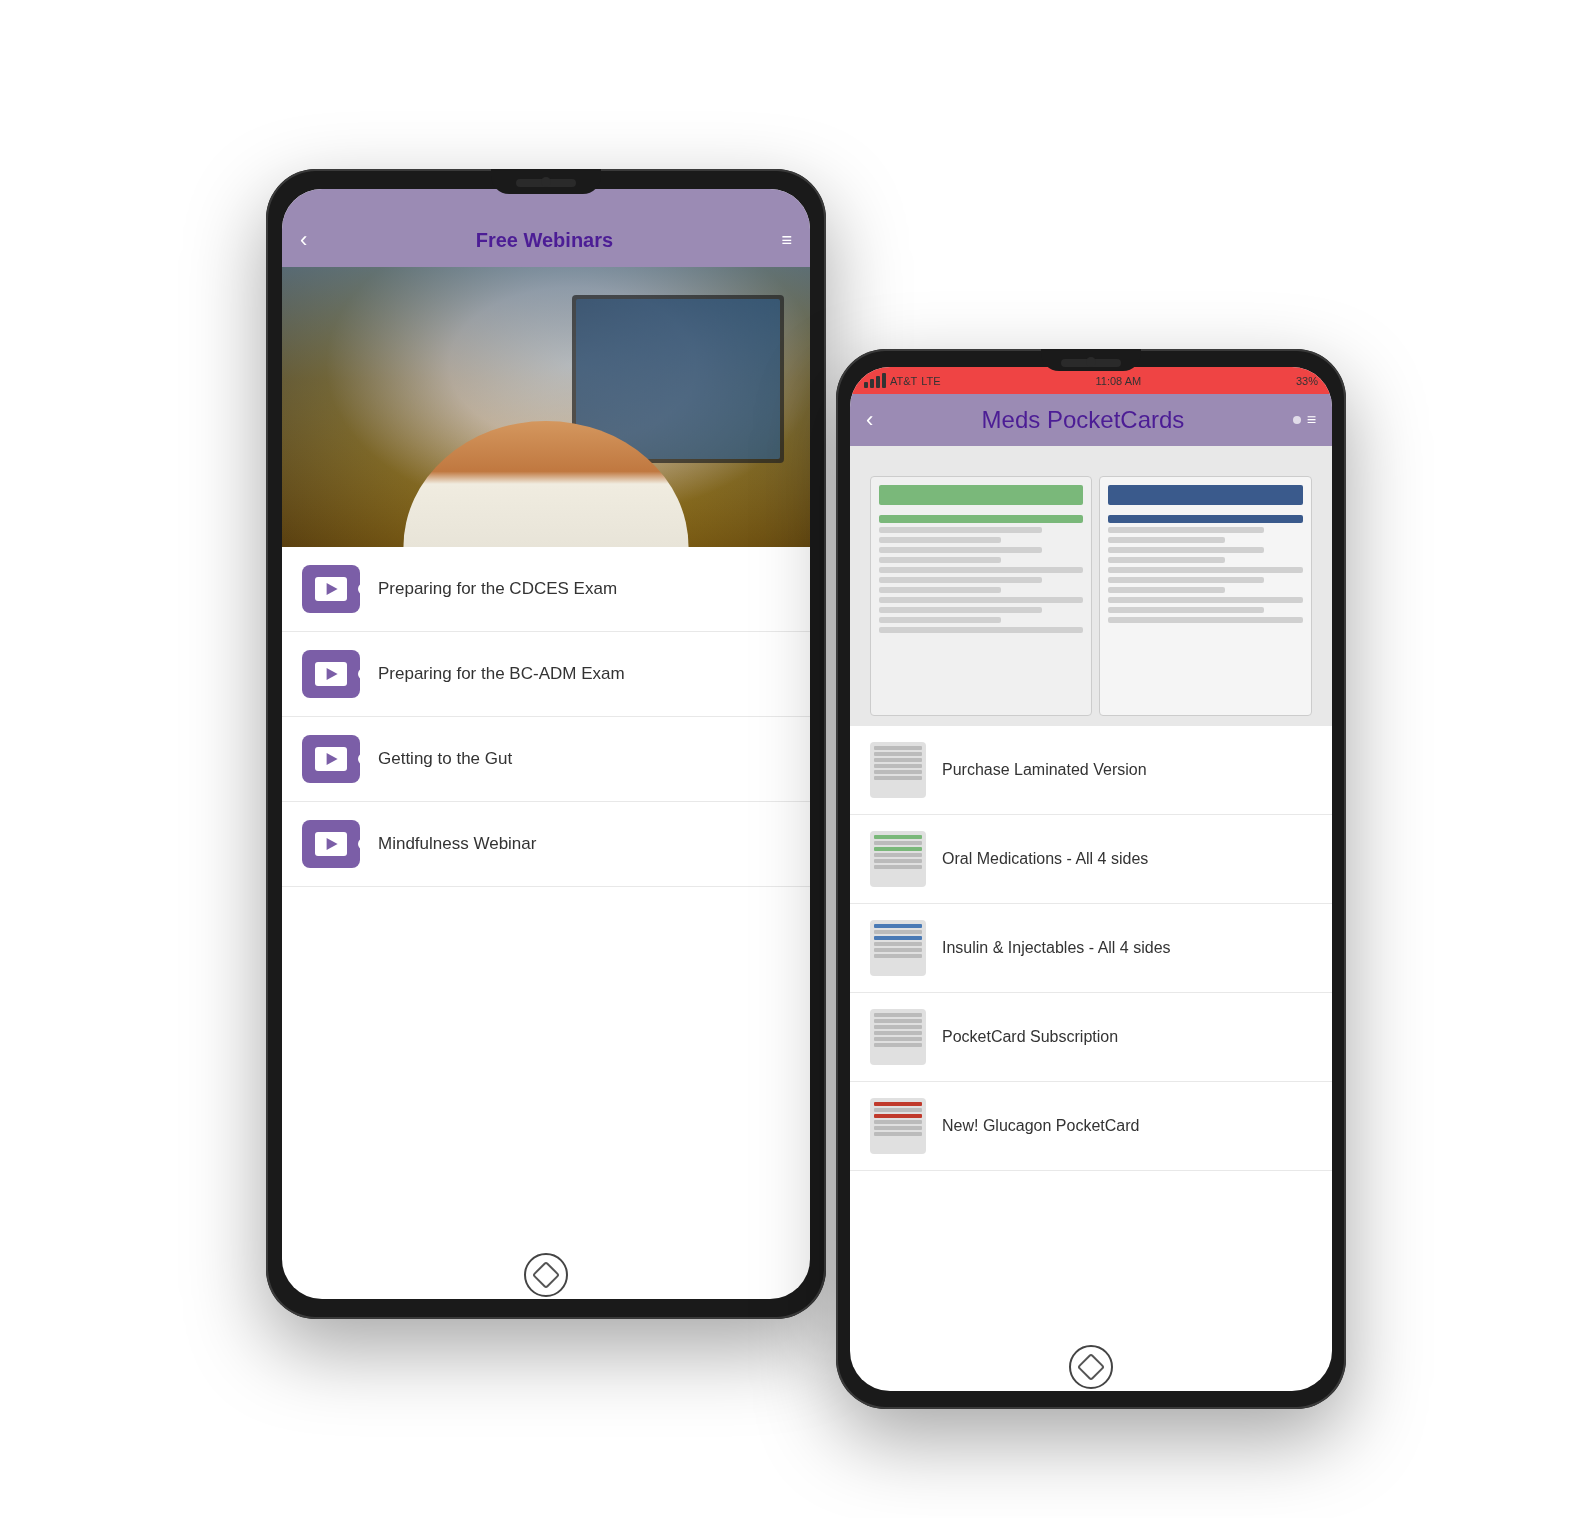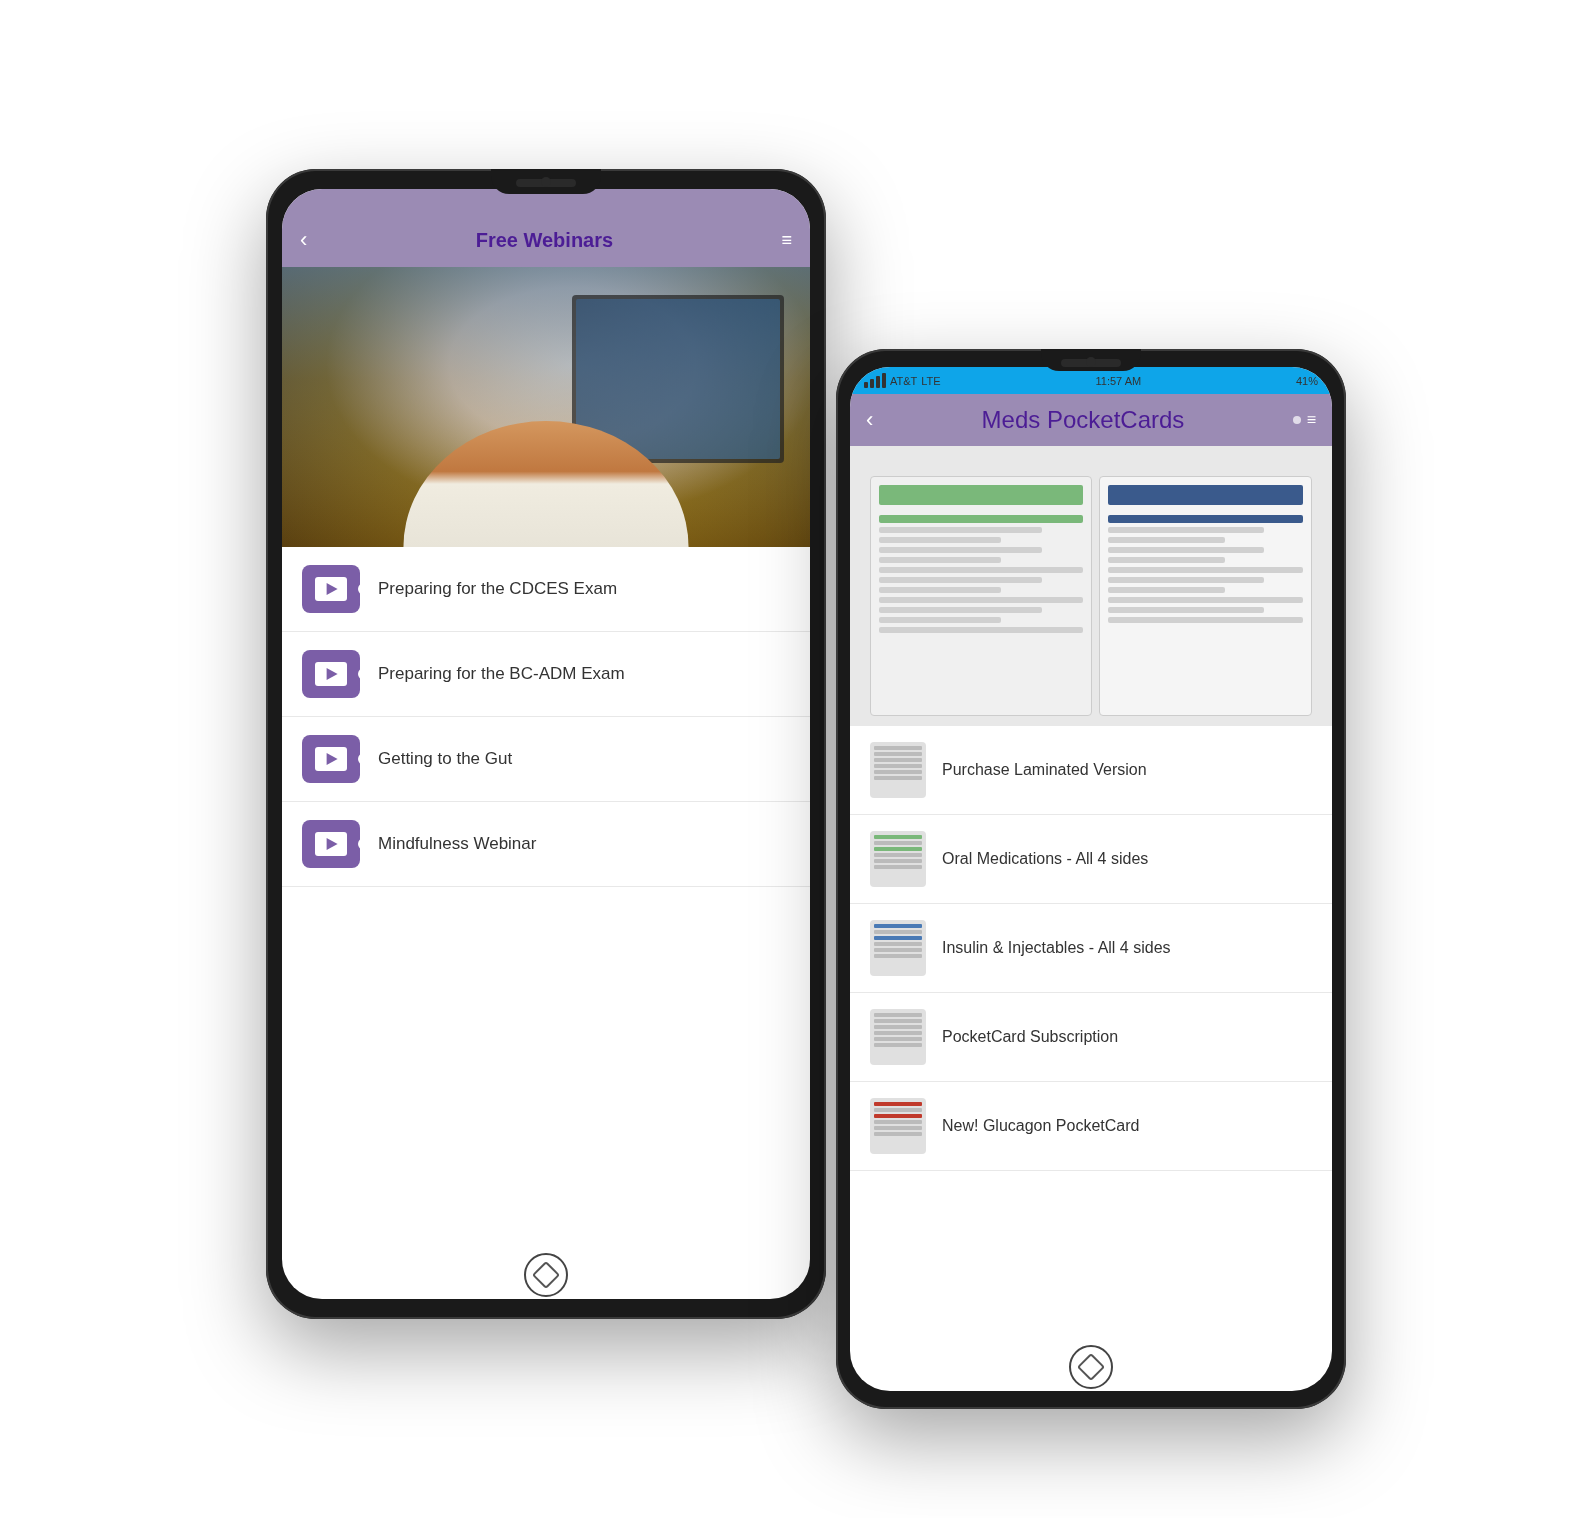"AT&T" .app2-status-bar { background: #0ea5e9 -> #ef4444 }
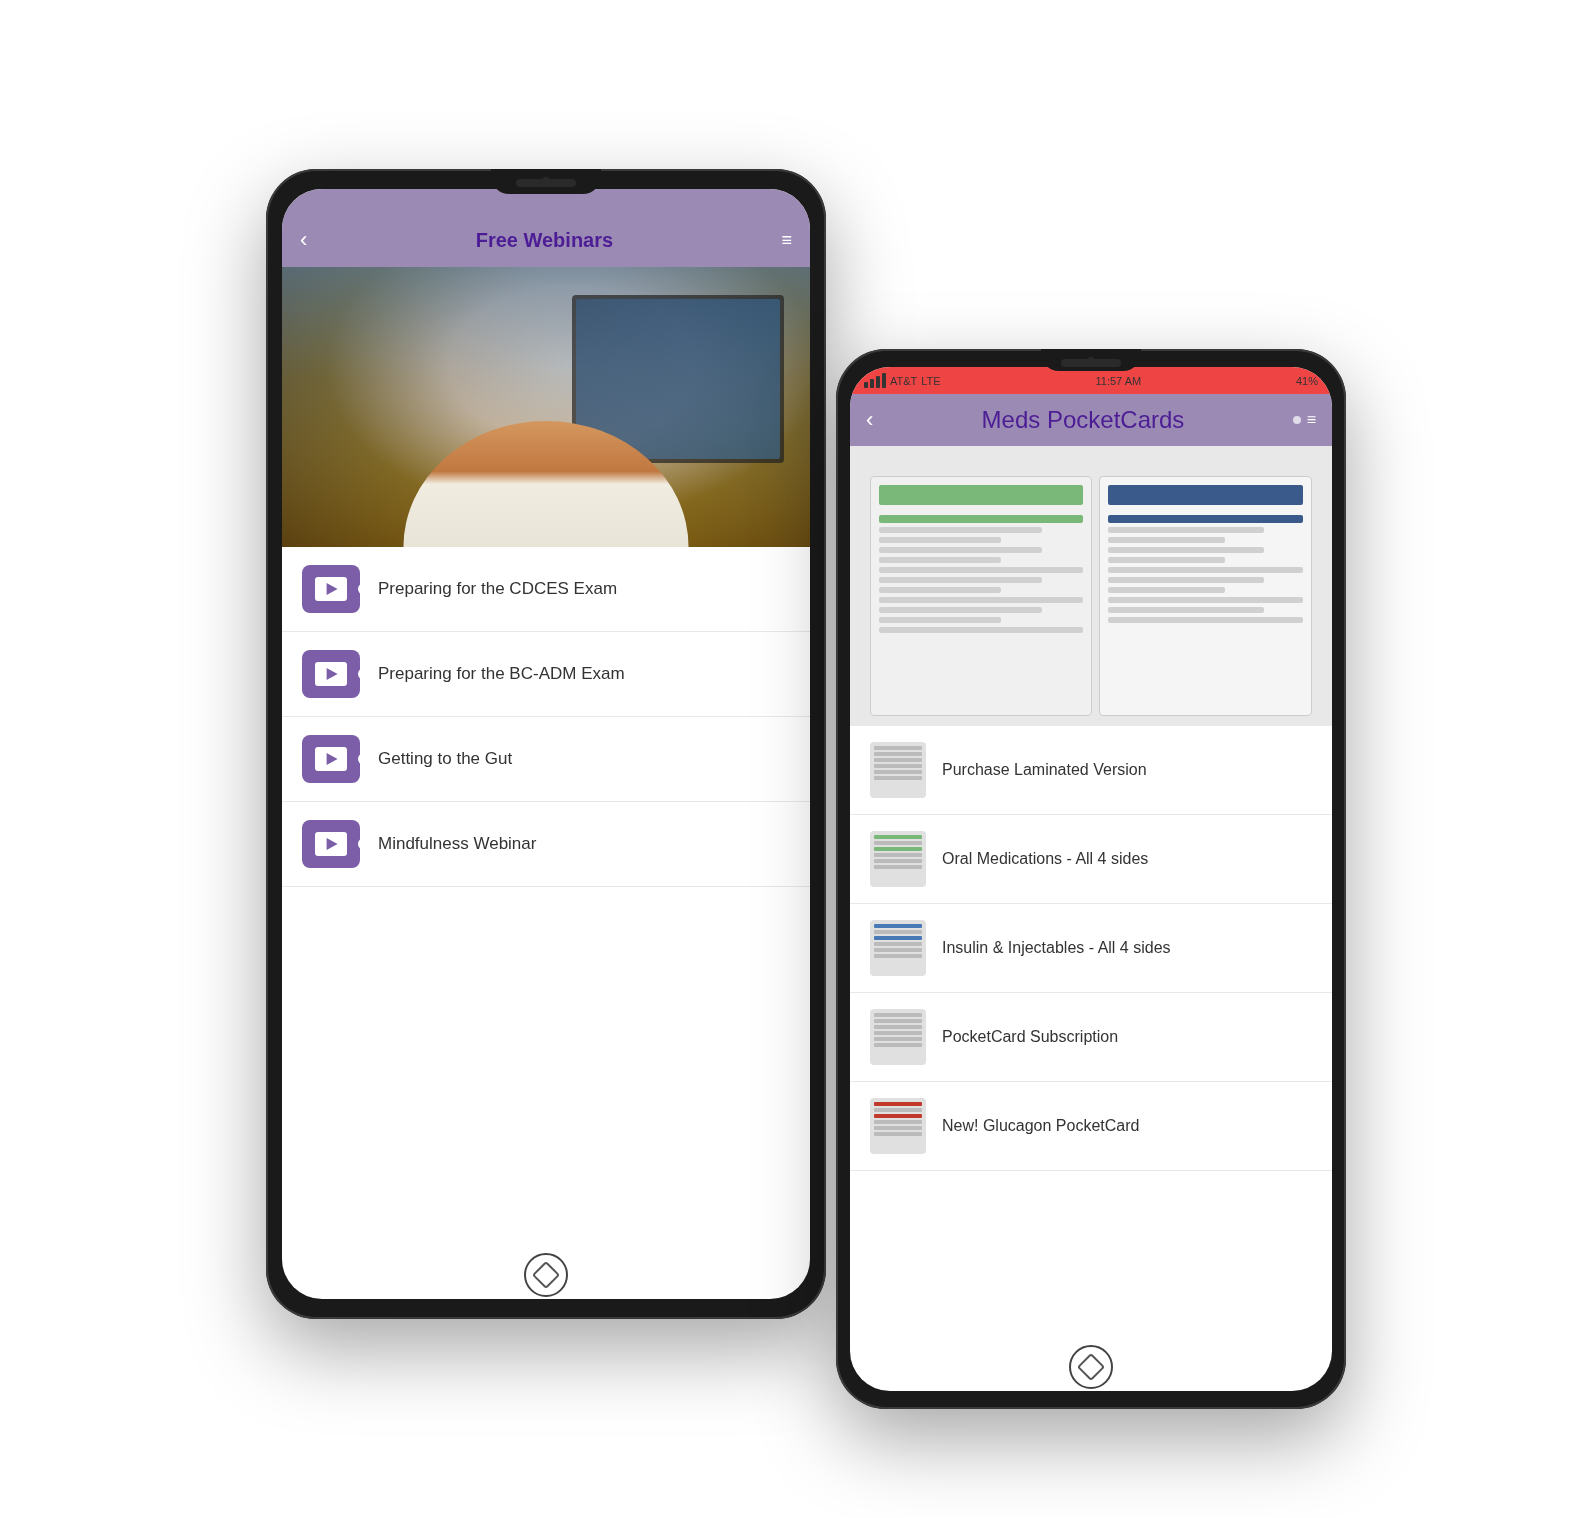"11:57 AM" span { text: 11:57 -> 11:08 }
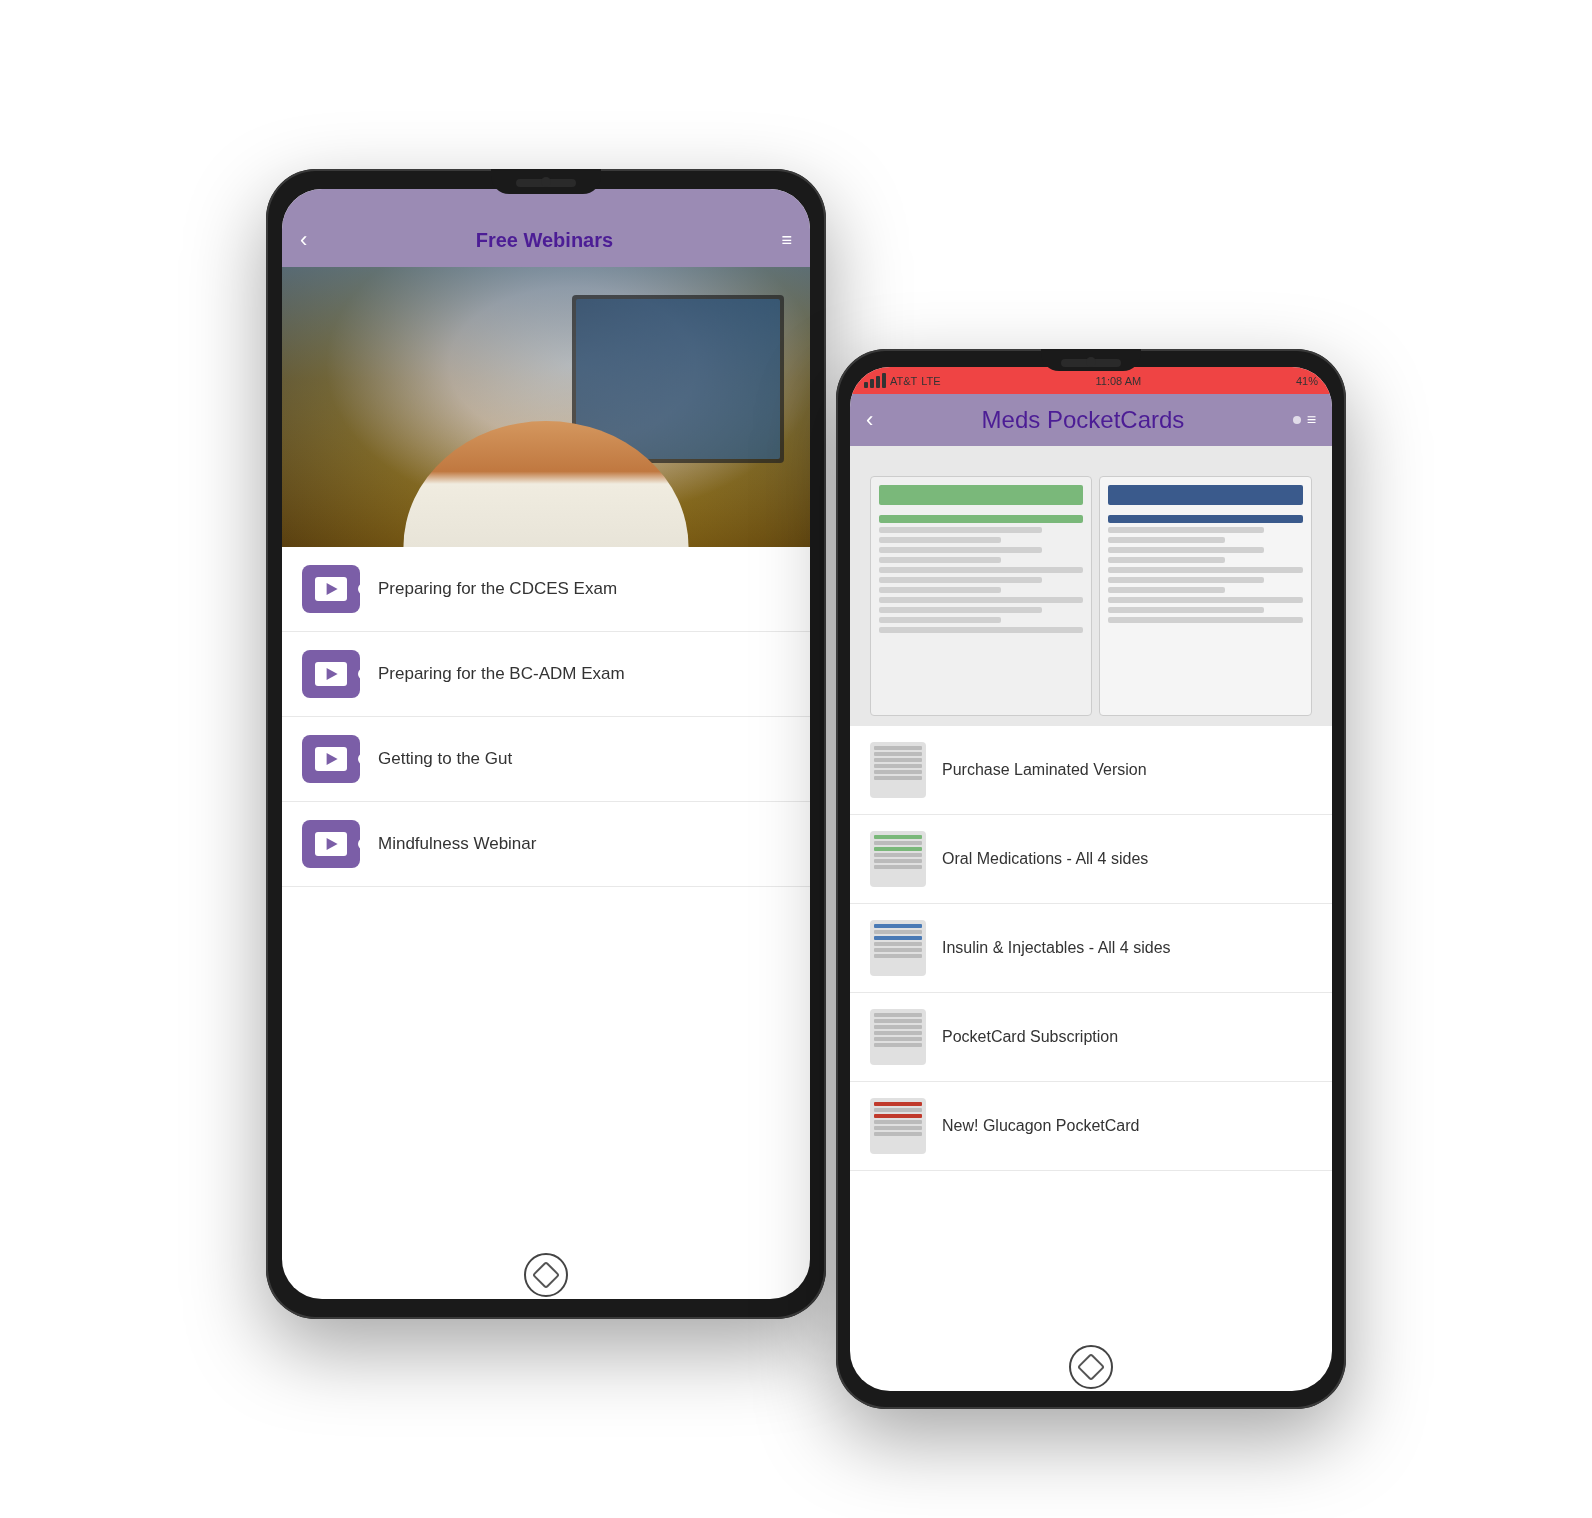"41%" span { text: 41% -> 33% }
